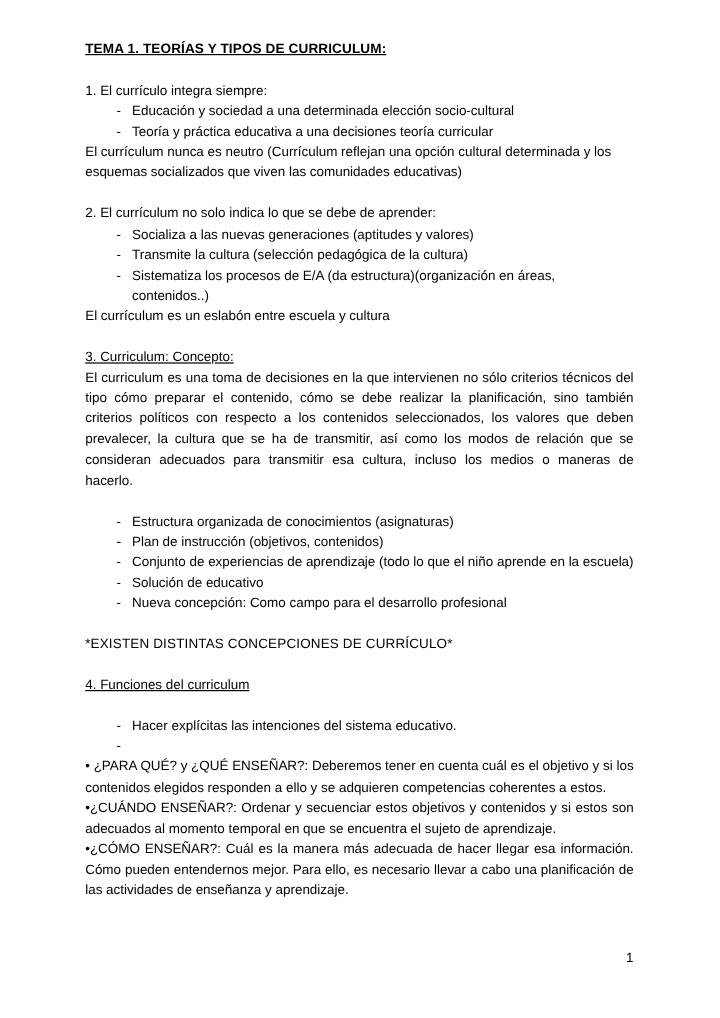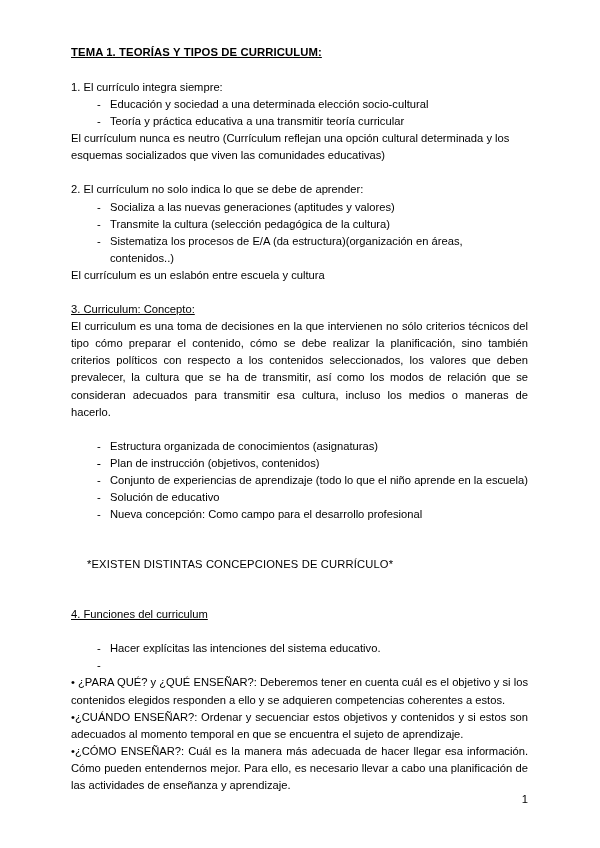"TEMA 1. TEORÍAS Y TIPOS" .page { padding: 44px 72px 0 71px -> 33px 72px 0 71px }
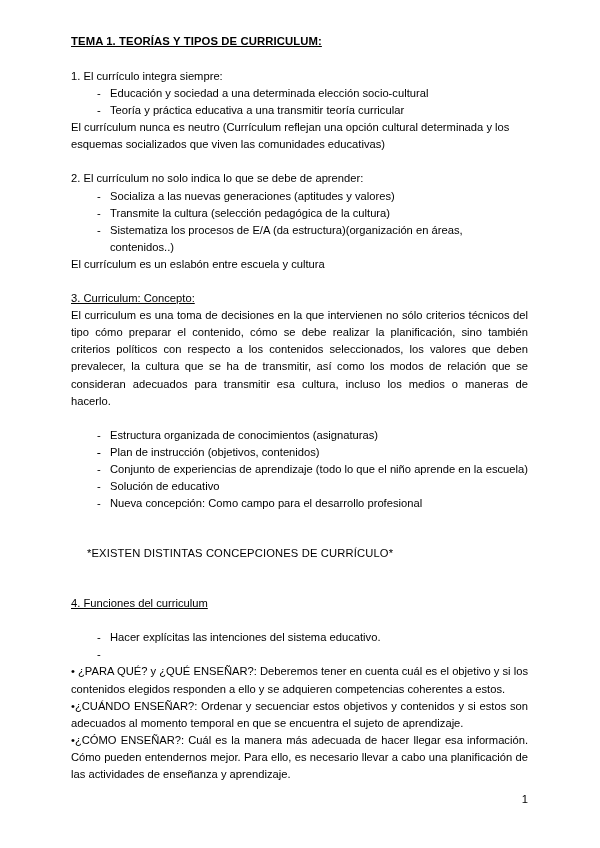"Teoría y práctica educativa a" span { text: transmitir -> decisiones }
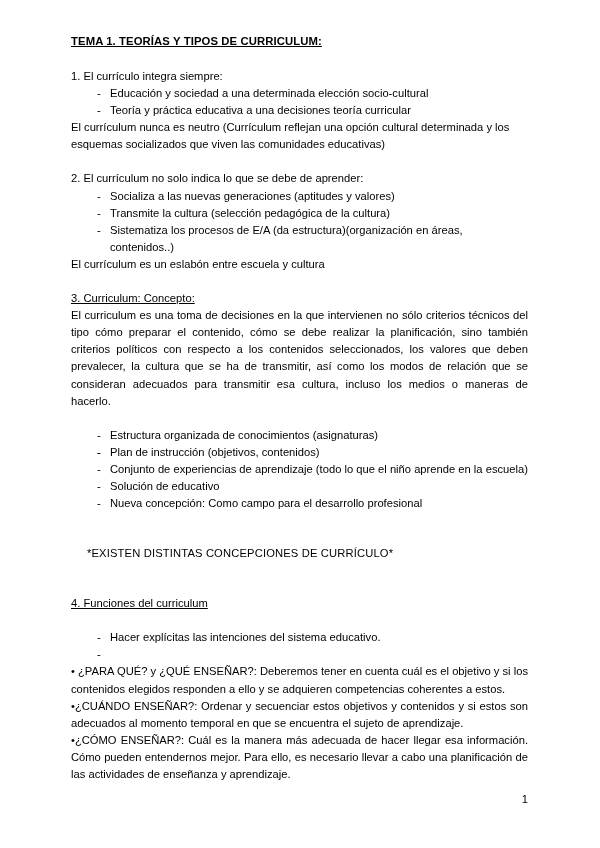"*EXISTEN DISTINTAS CONCEPCIONES DE" .quoted-line { margin: 16px -> 0 }
